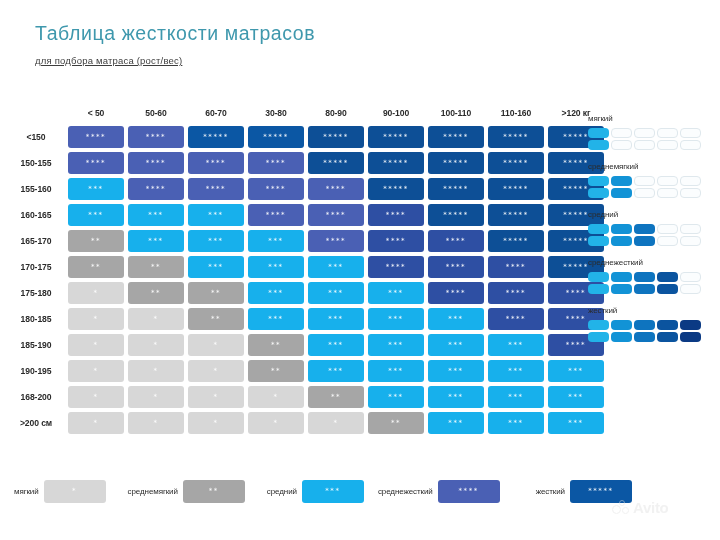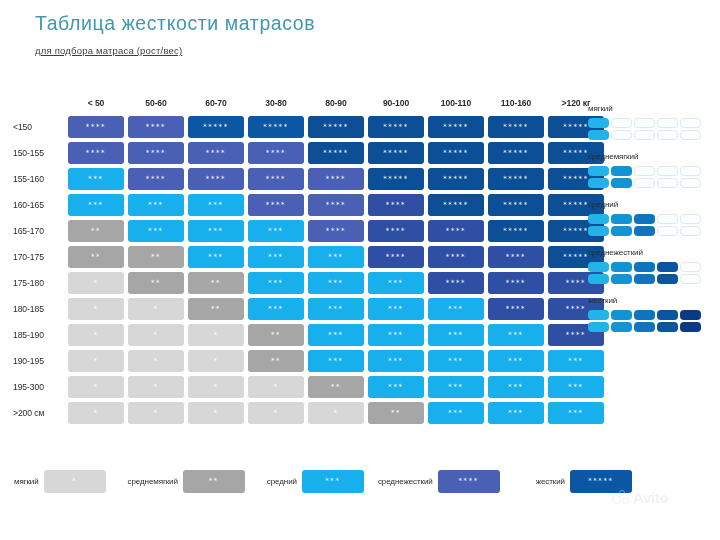"Таблица жесткости матрасов" #root { margin-top: none -> 10px }
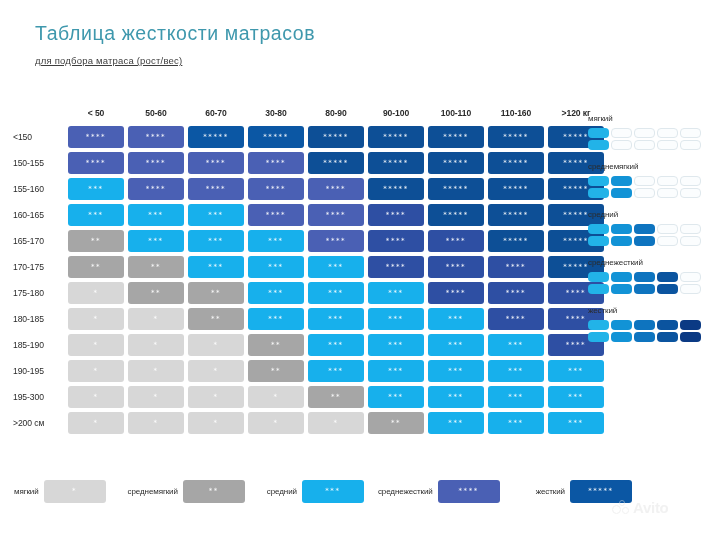"<150" table.grid td.rowh { font-weight: 400 -> 700; text-align: left -> center }
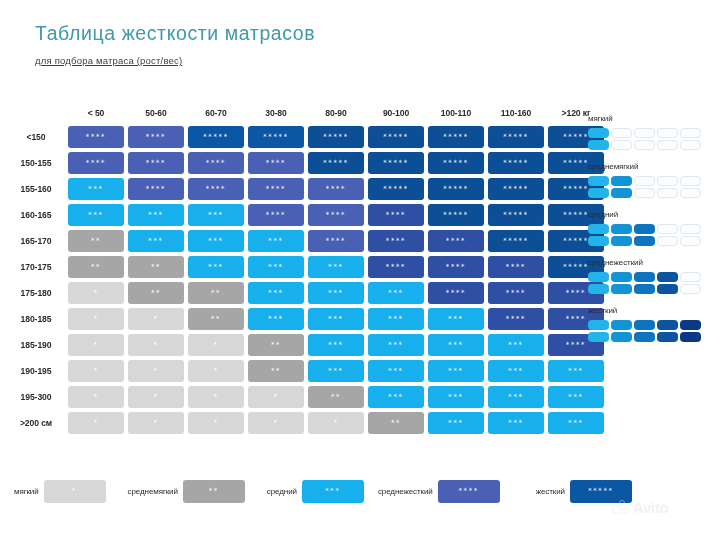"195-300" td.rowh { text: 195-300 -> 168-200 }
